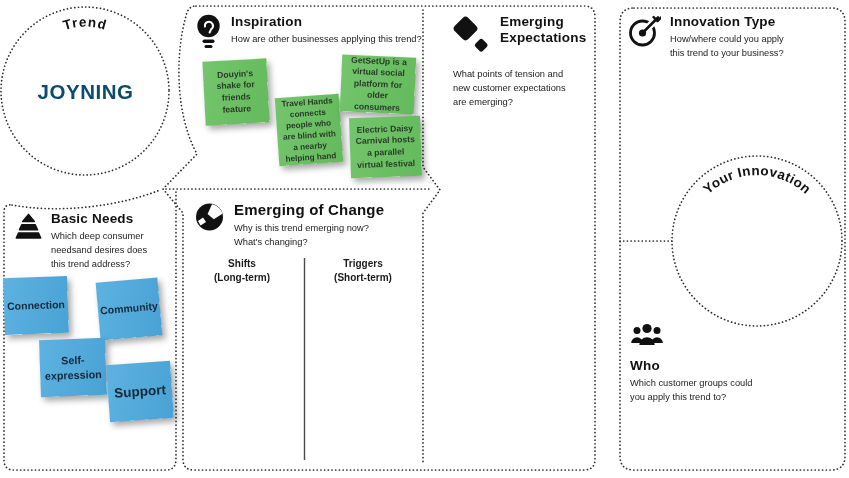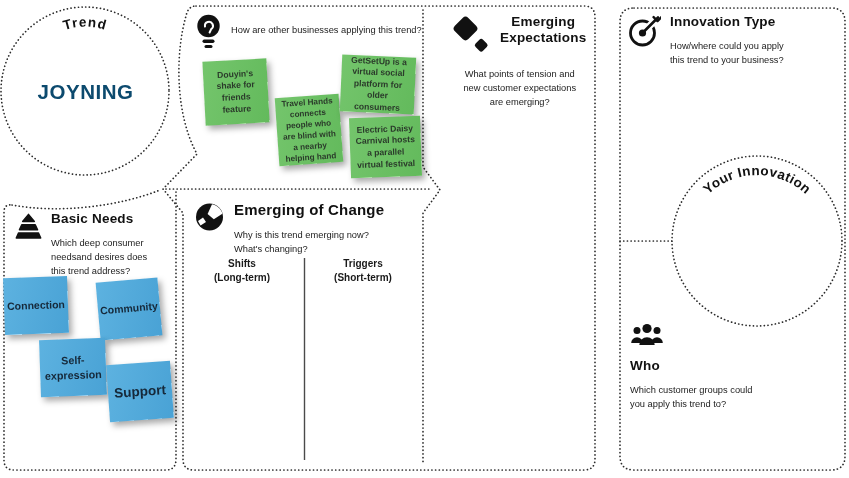"Inspiration" div.sec-title { html: none -> <div>Inspiration</div> }
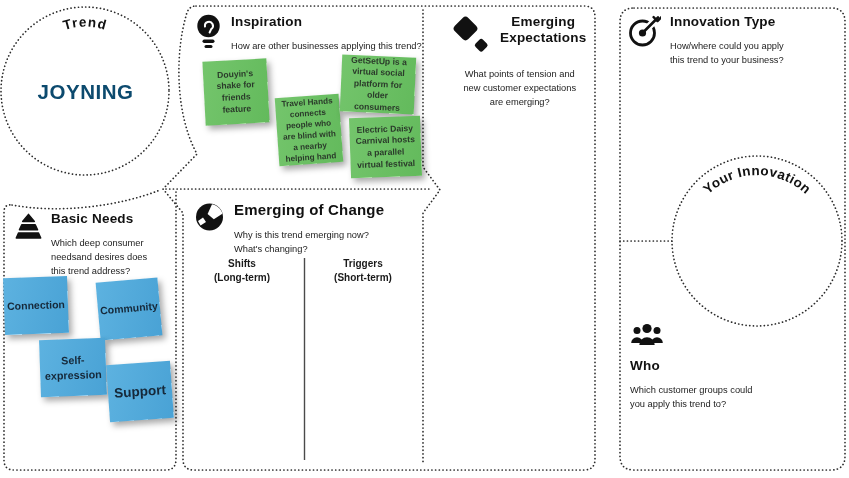"Emerging" div.section { text-align: center -> none }
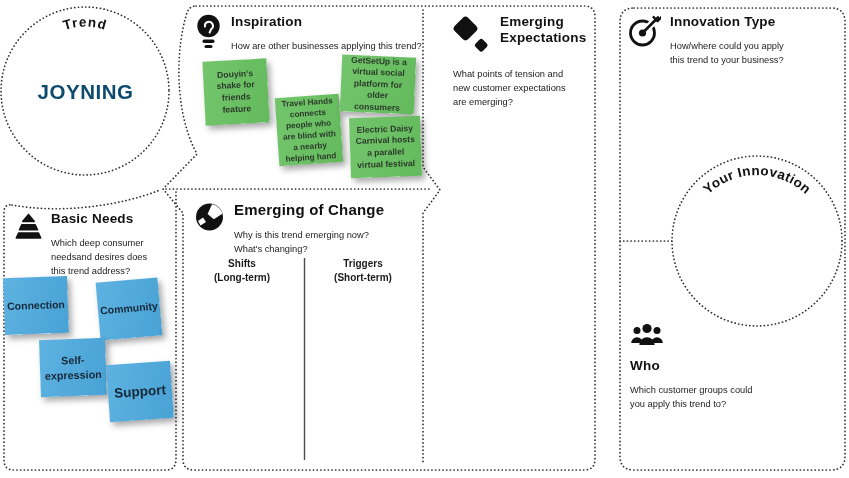"How are other businesses applying" .sec-sub { margin-top: 10px -> 3px }
